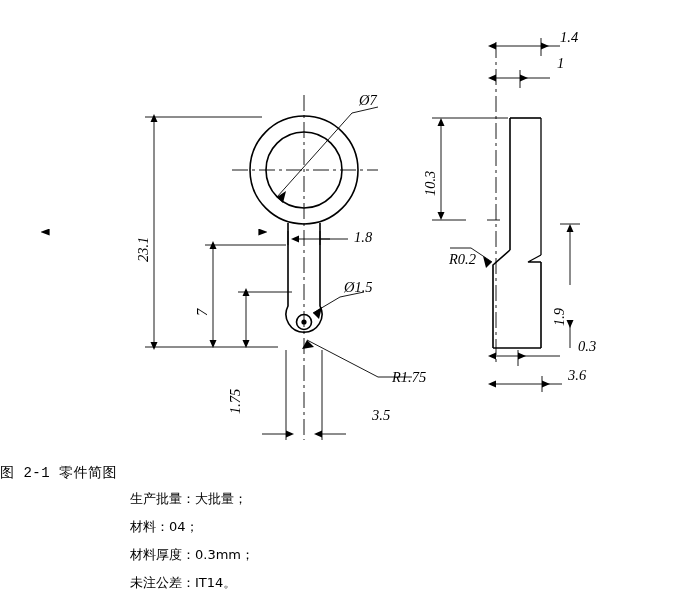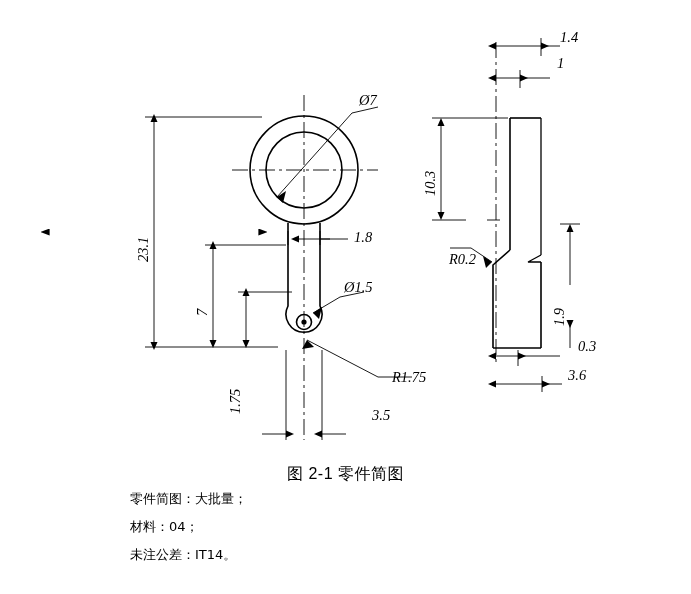"图 2-1 零件简图" .cap { font-family: Liberation Sans, sans-serif -> Liberation Mono, monospace; font-size: 16px -> 14px; text-align: center -> left }
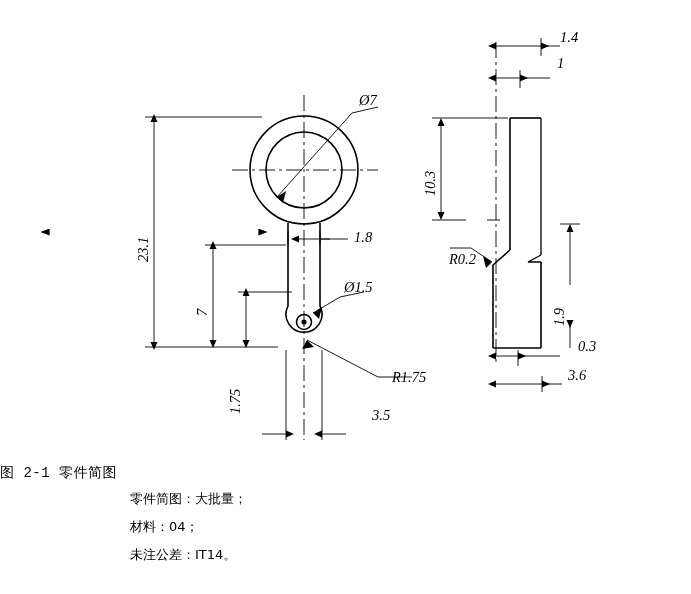"零件简图：大批量；" div { text: 零件简图 -> 生产批量 }
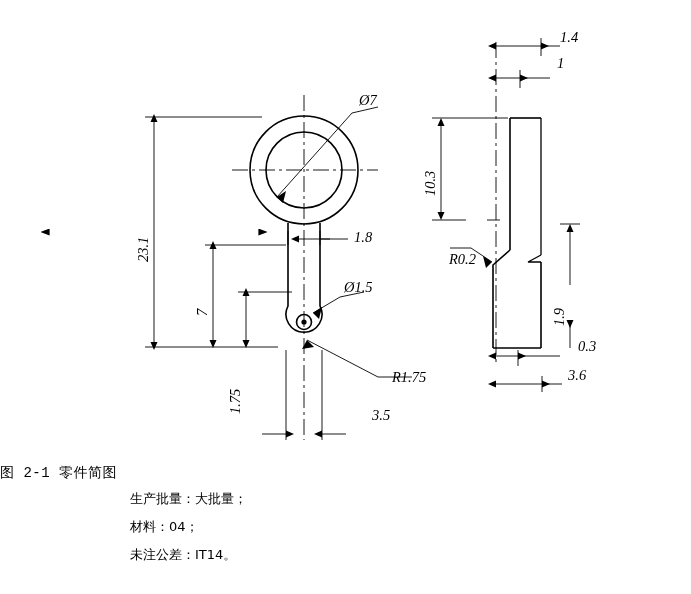"材料厚度：0.3mm；" div { html: none -> <div>材料厚度：0.3mm；</div> }
